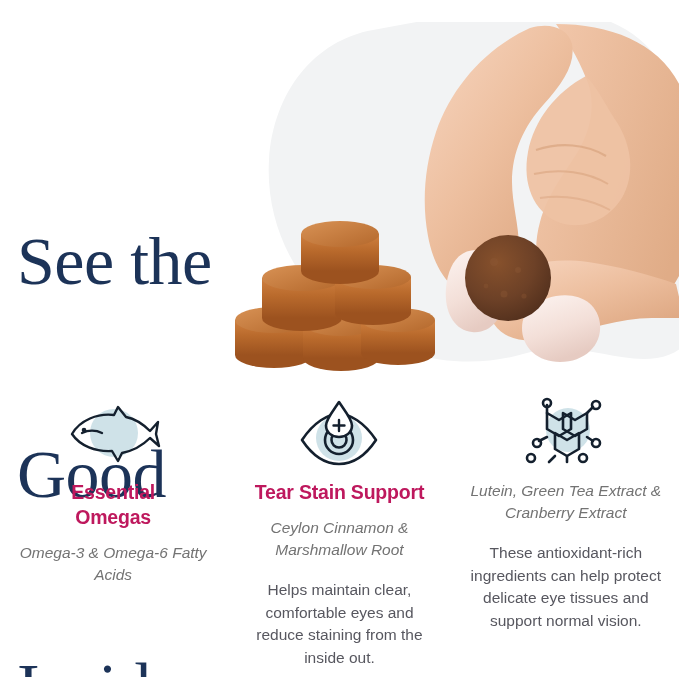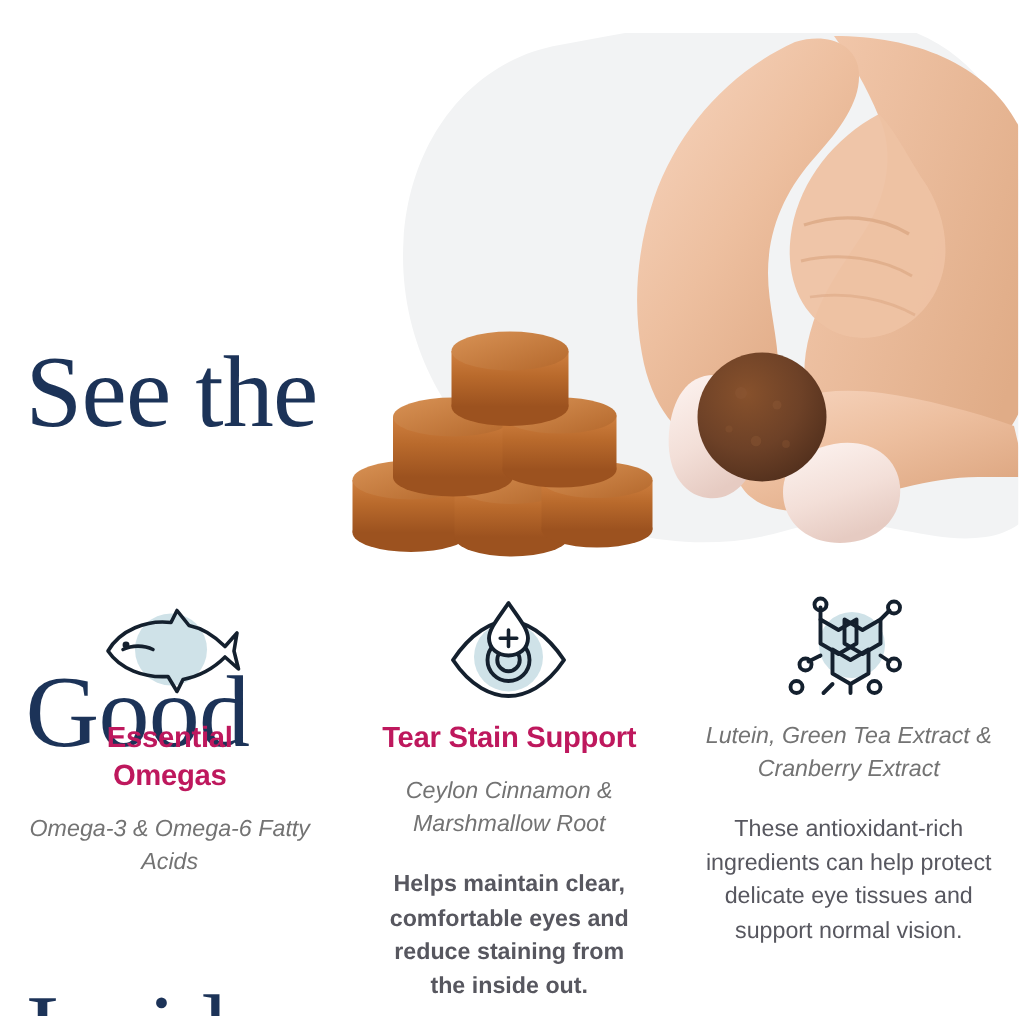"Helps maintain clear, comfortable eyes" .col-2 .col-body { font-weight: bold -> none }
